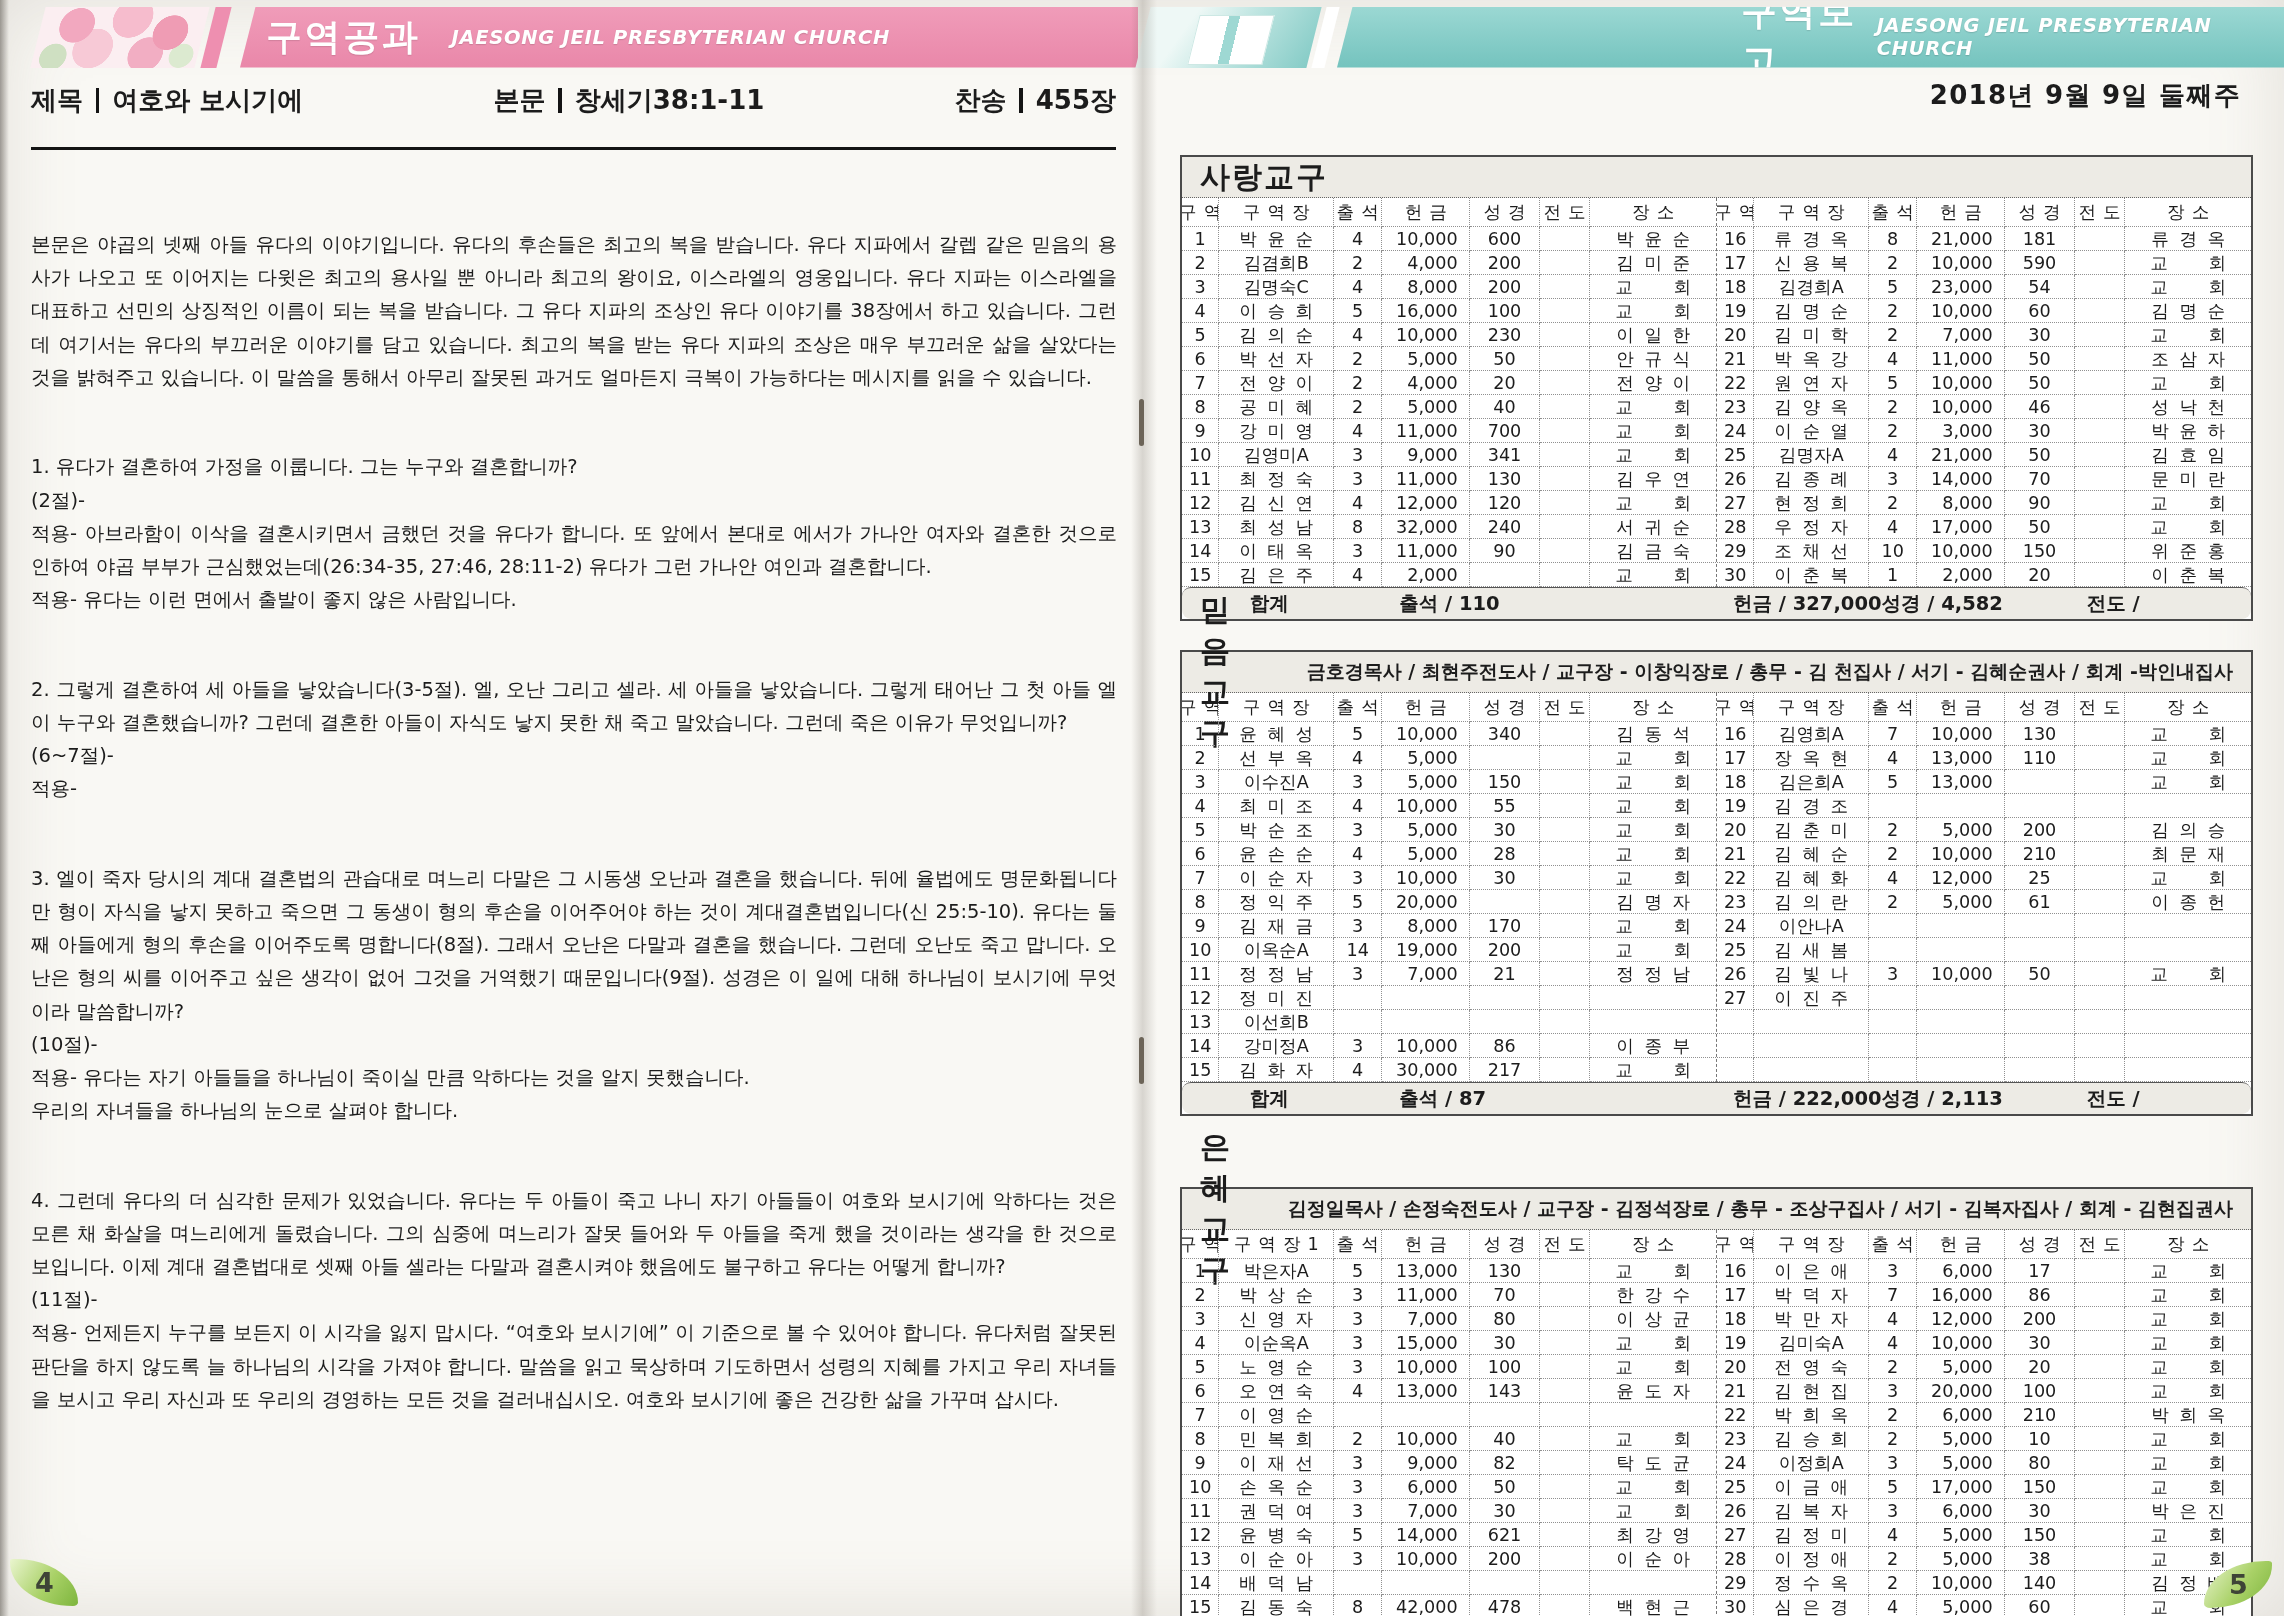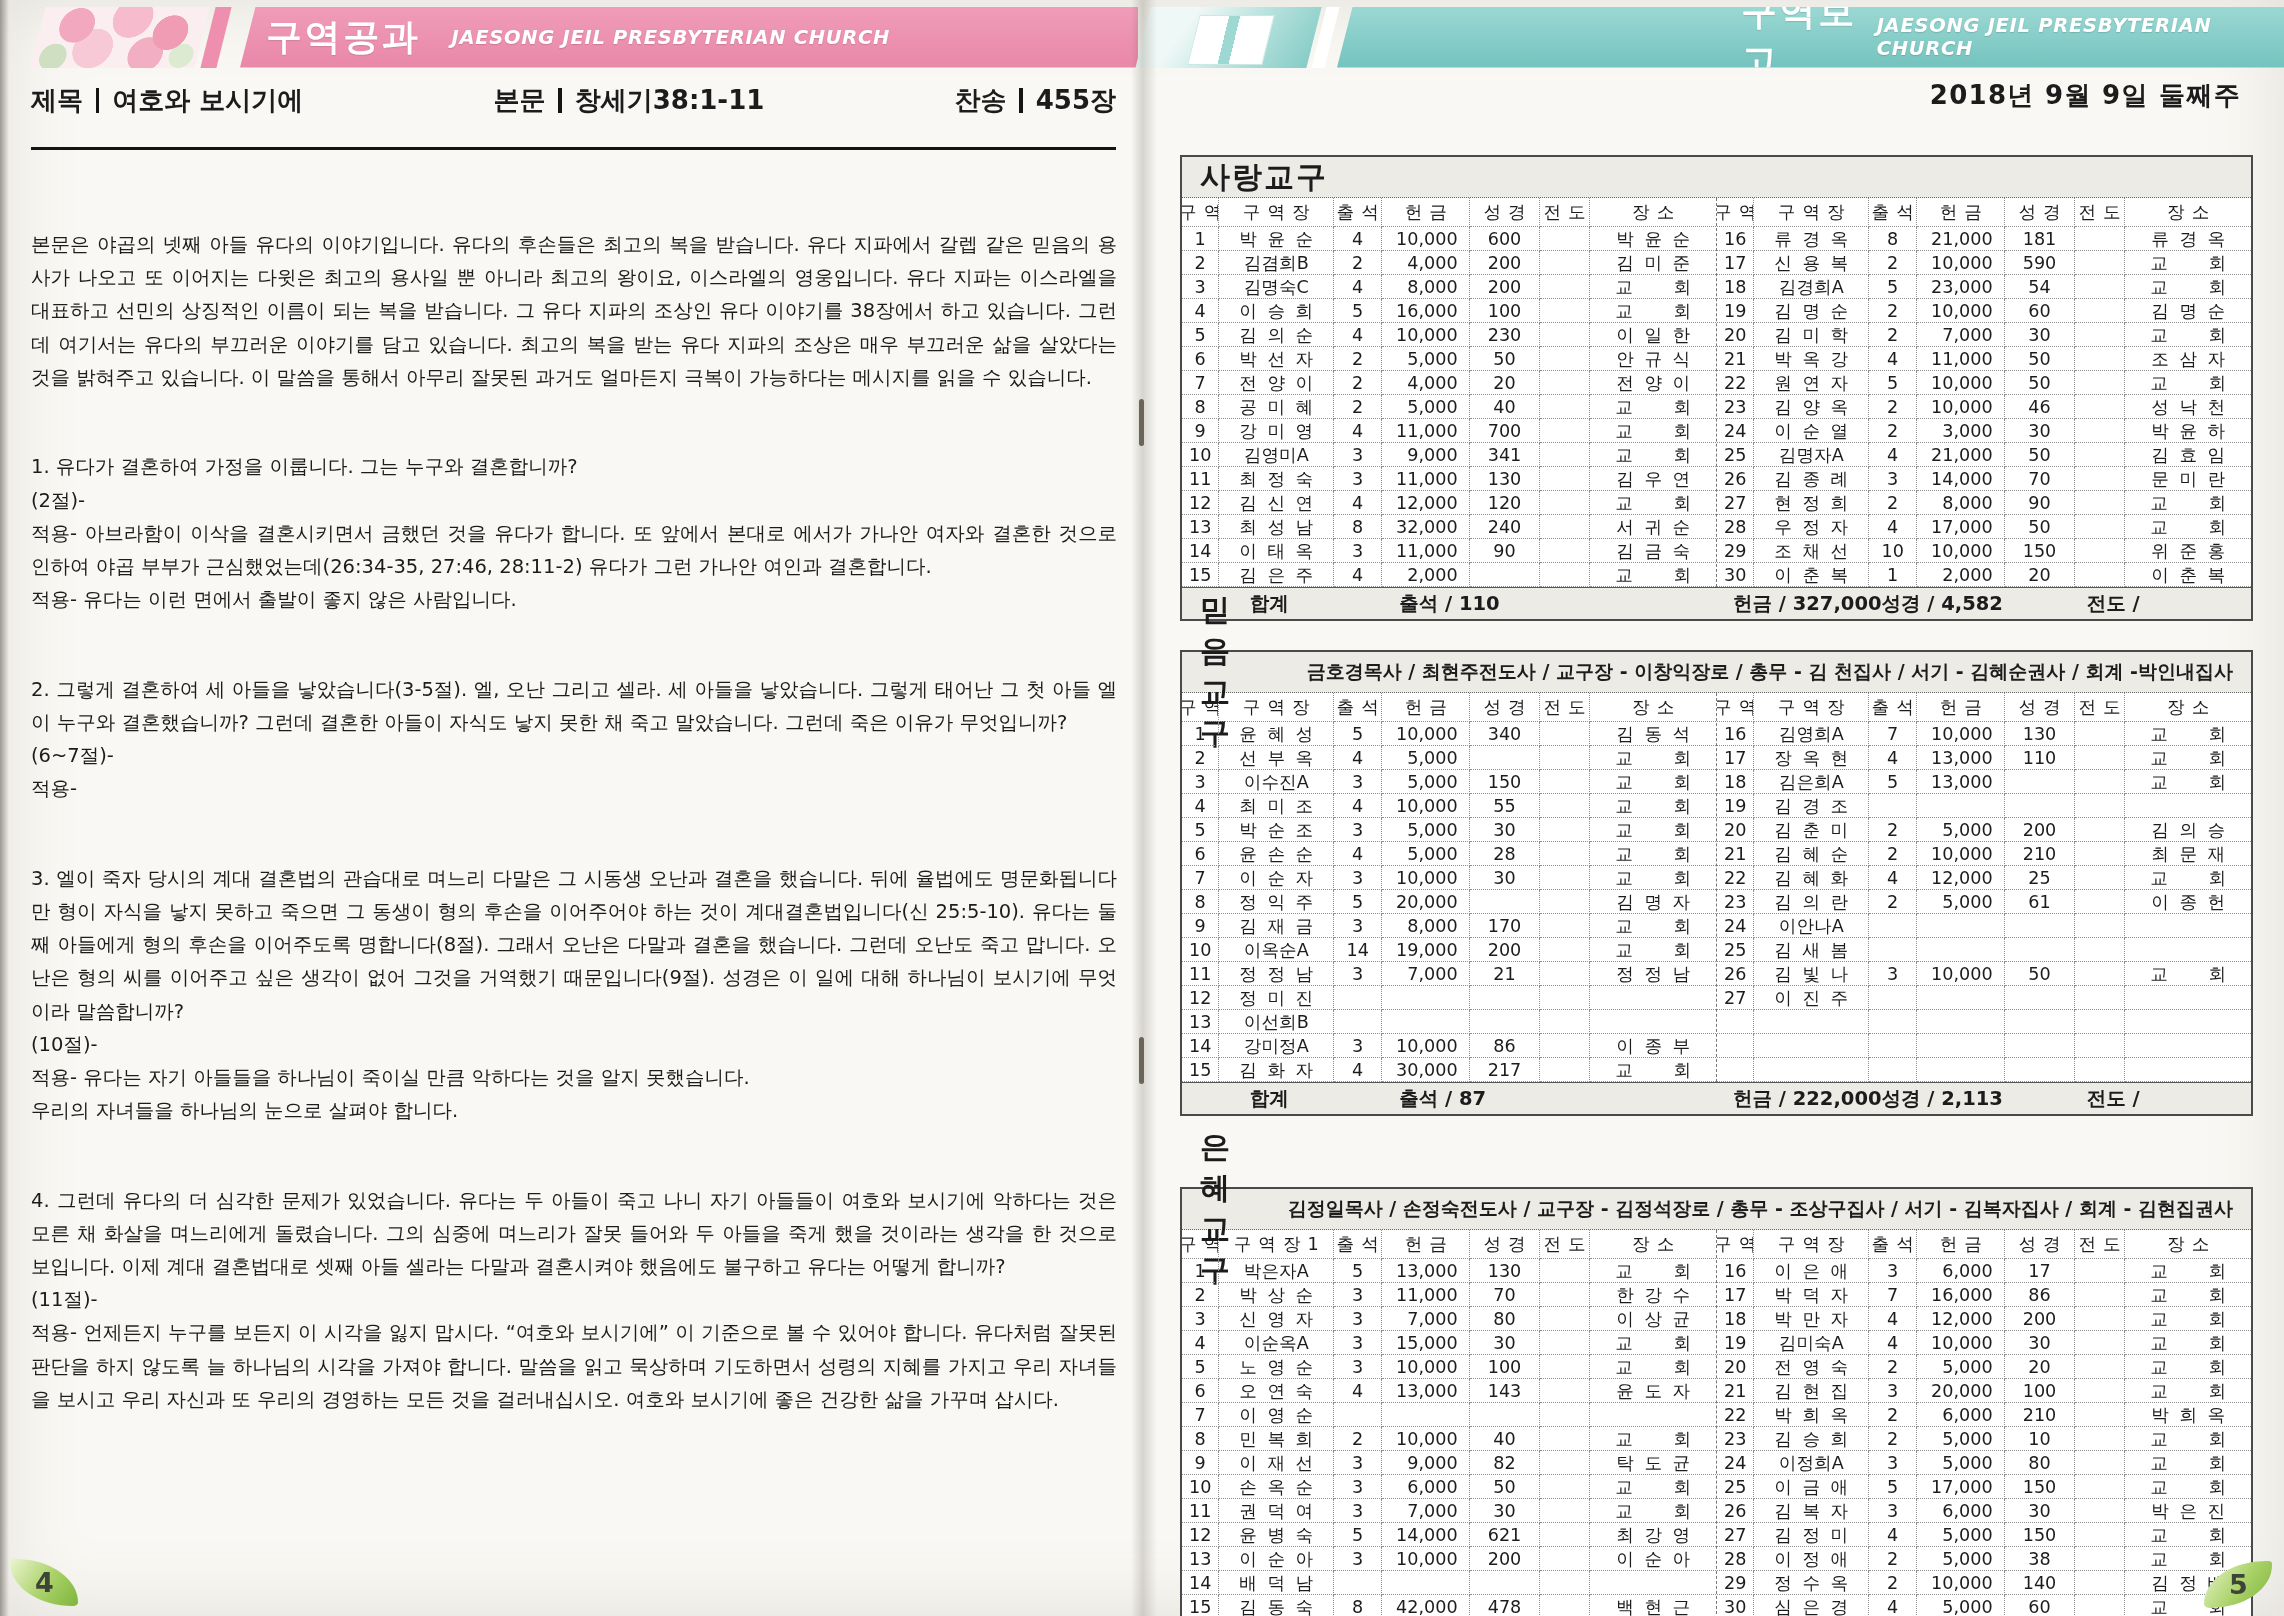"합계" .t-foot { border-radius: none -> 9px }
